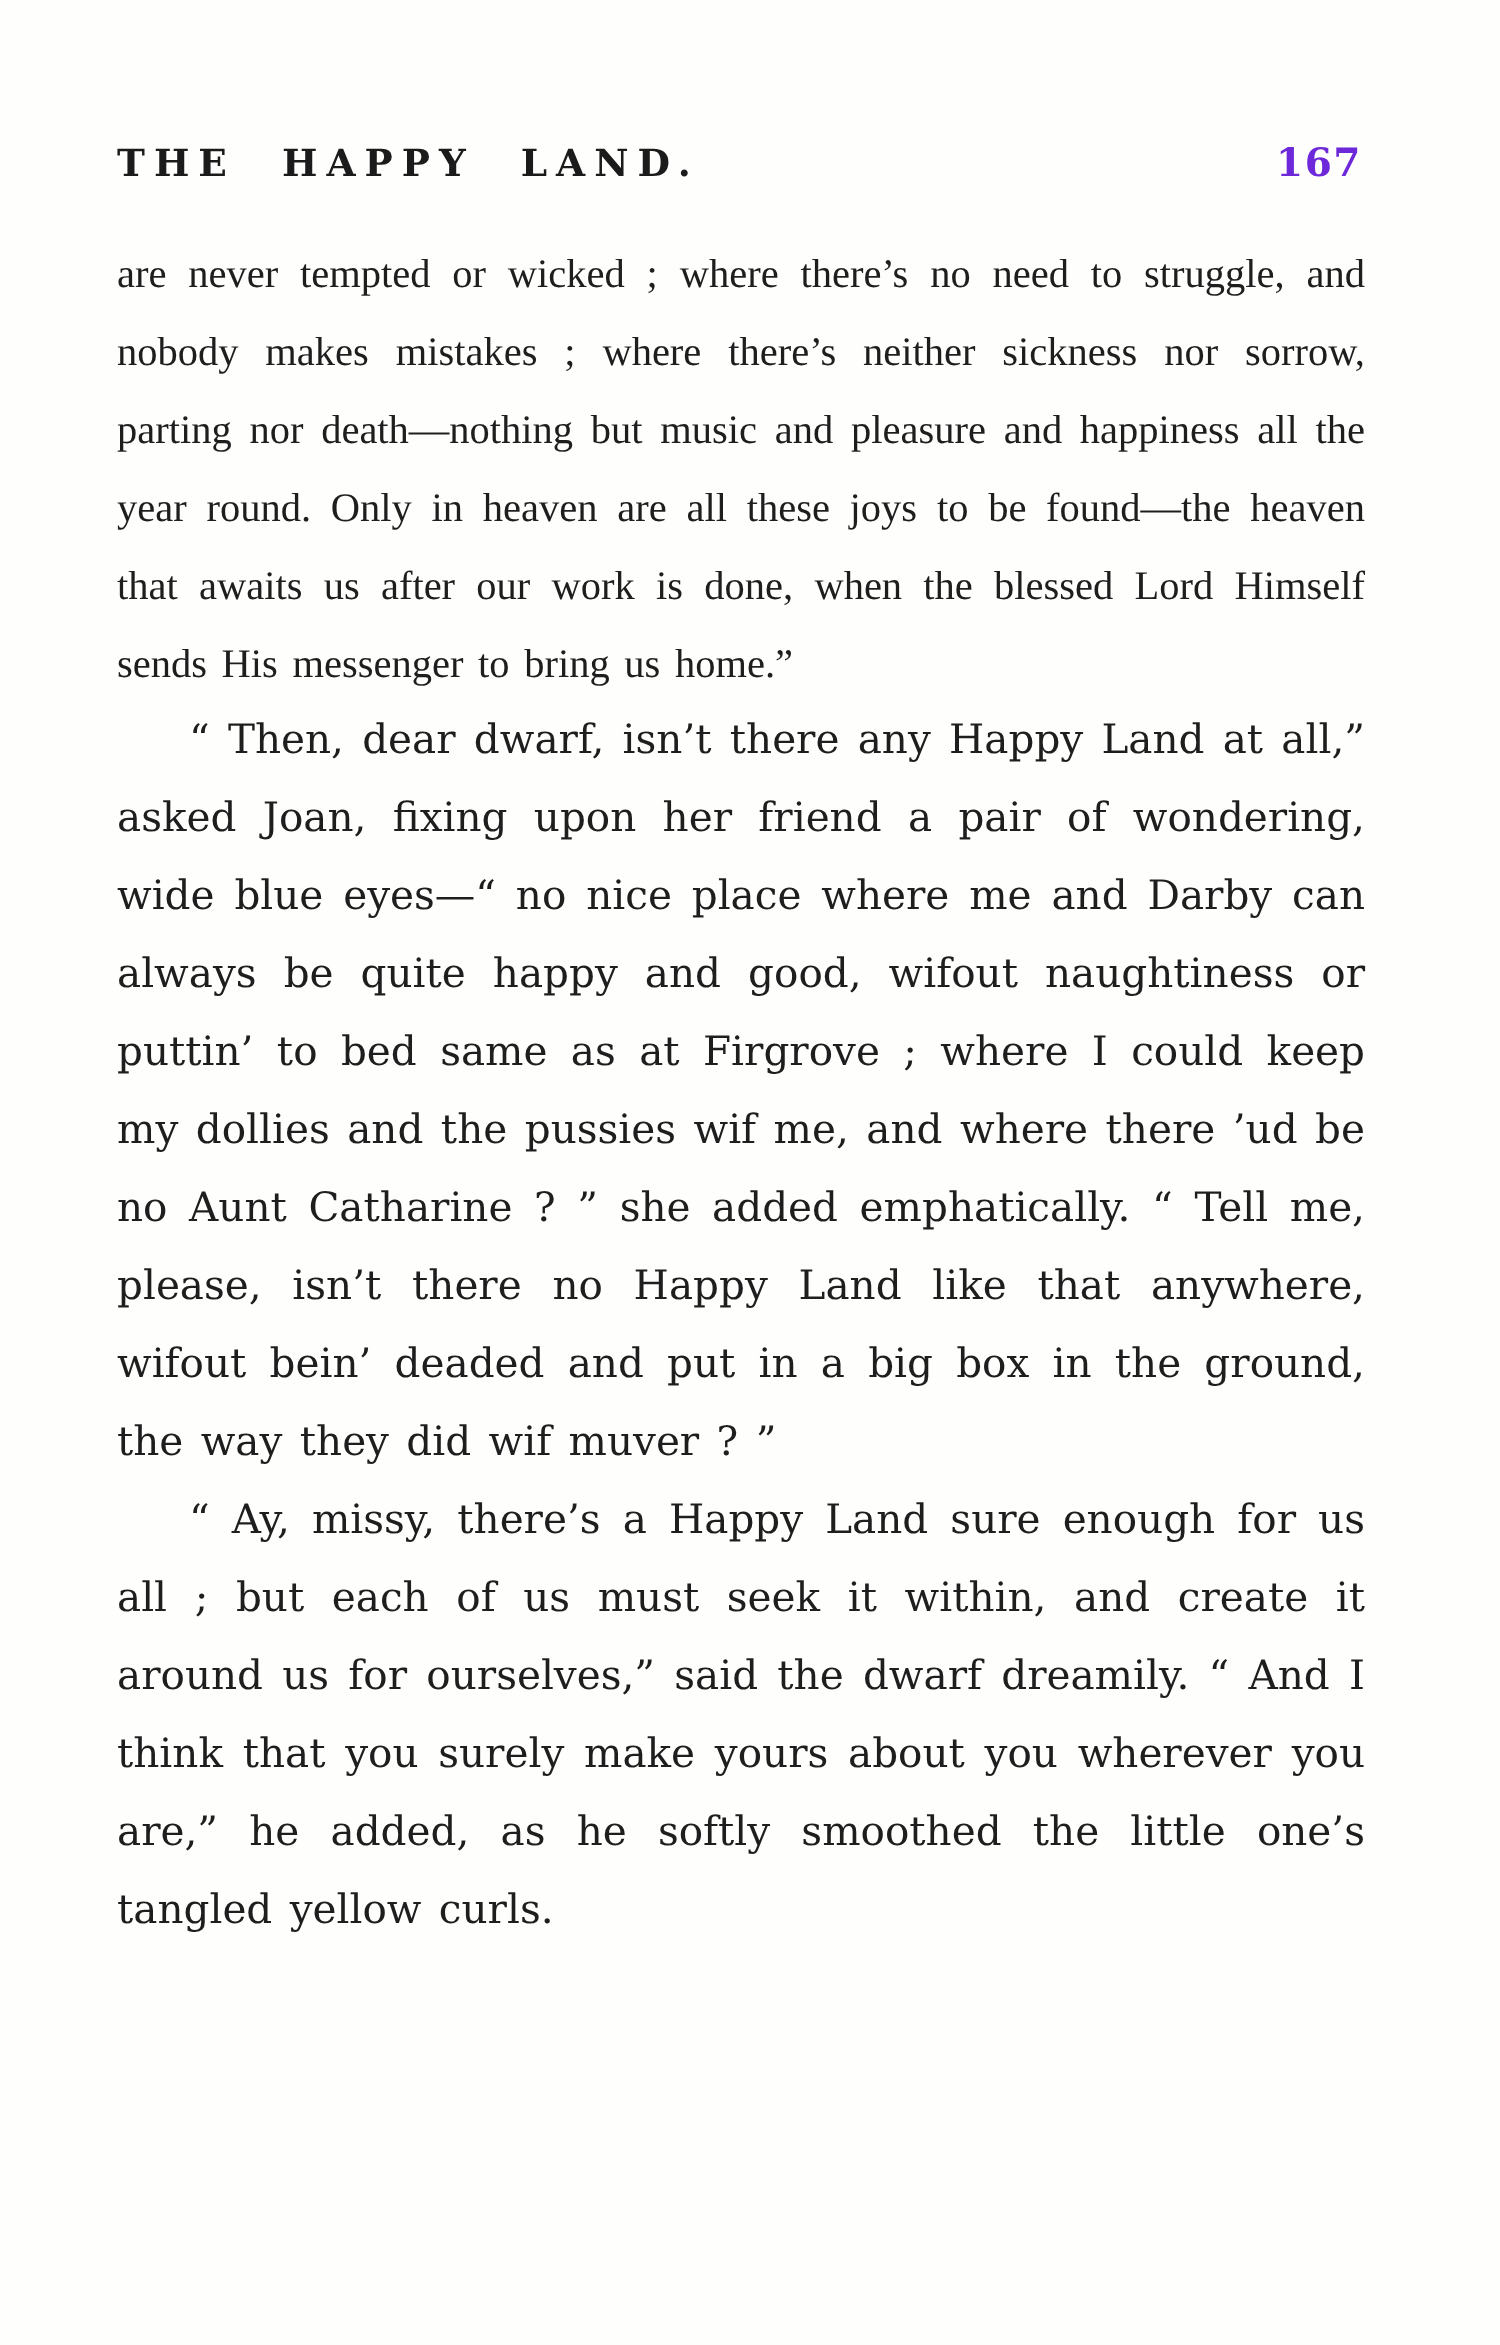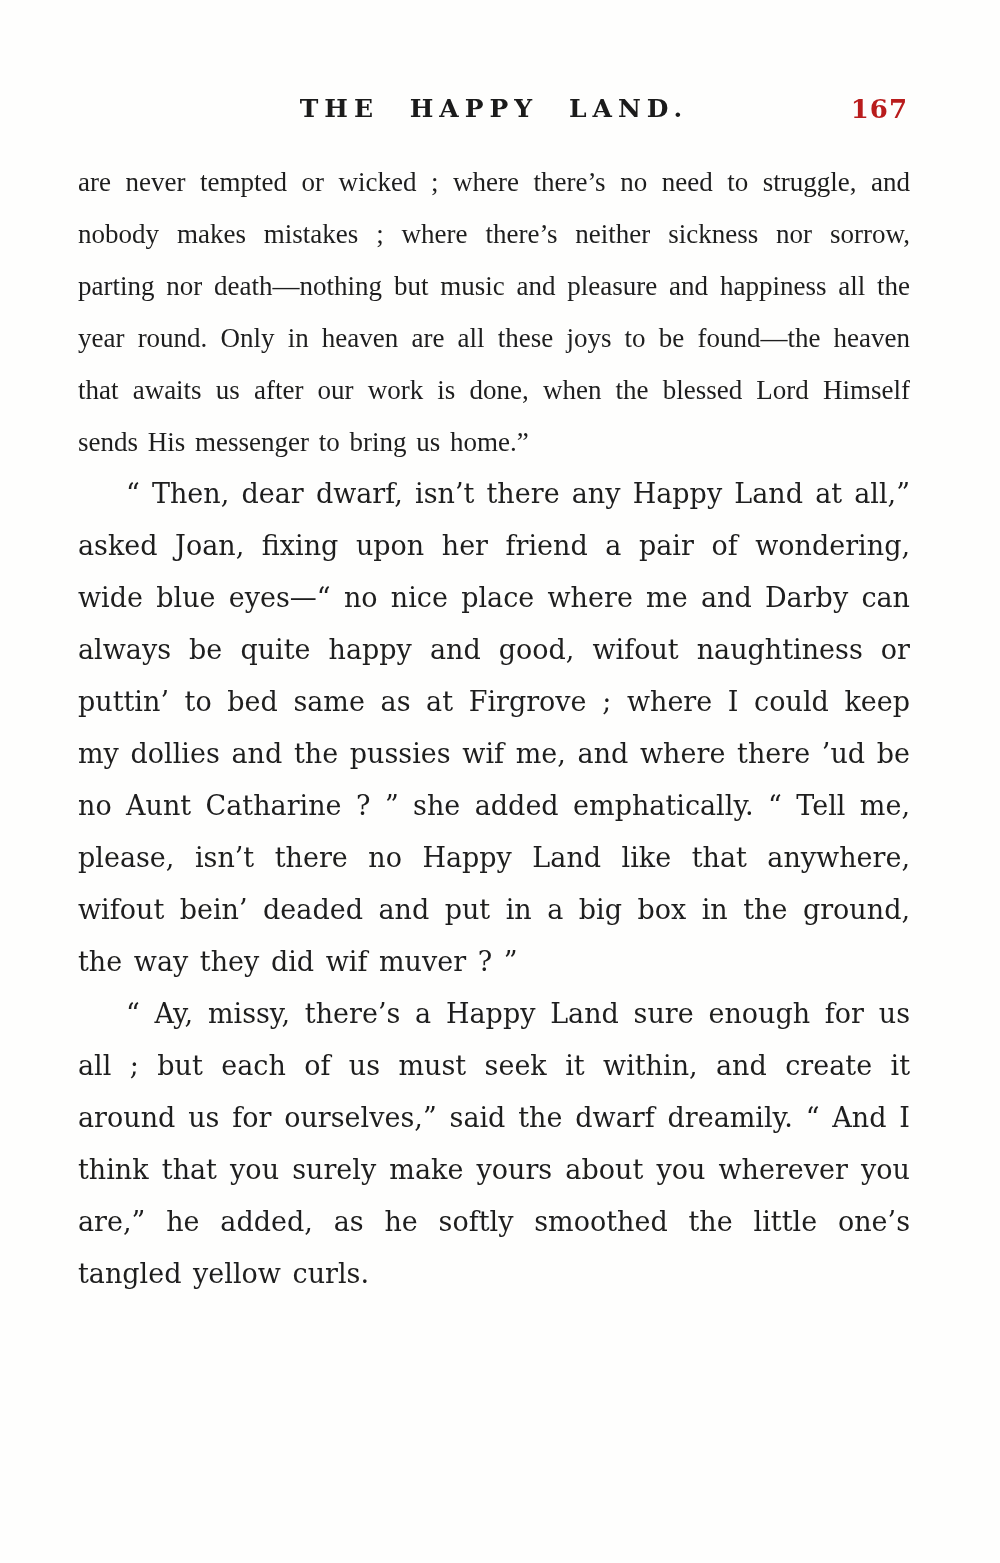"THE HAPPY LAND." .running-title { text-align: center -> none }
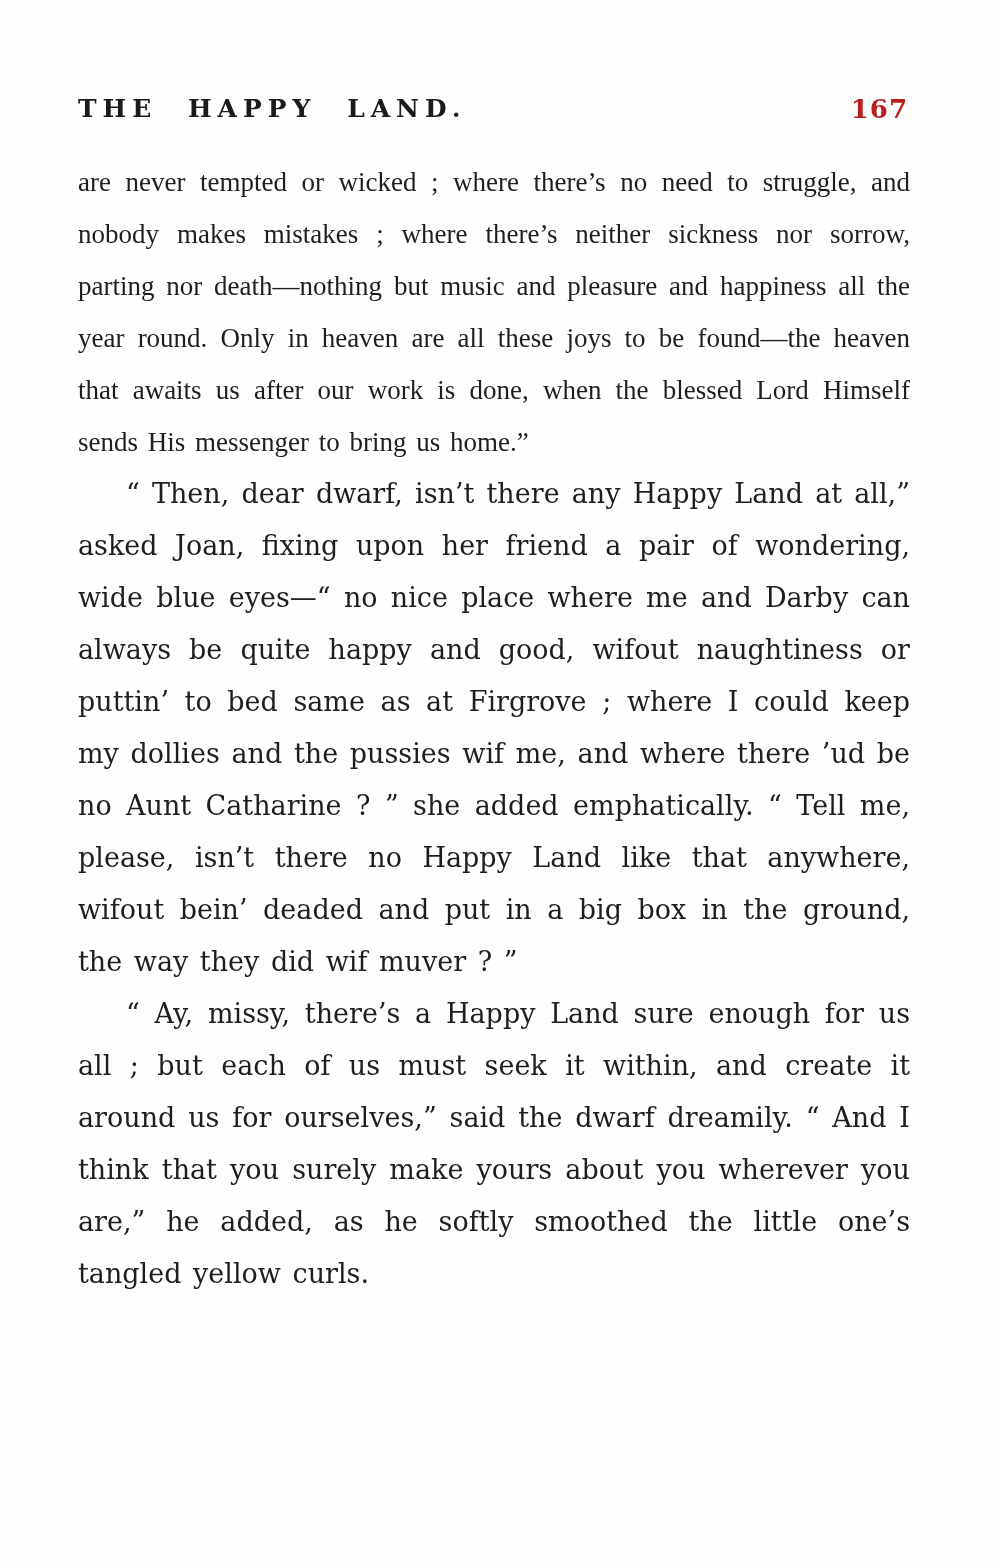"167" .page-number { color: #b91c1c -> #6d28d9 }
